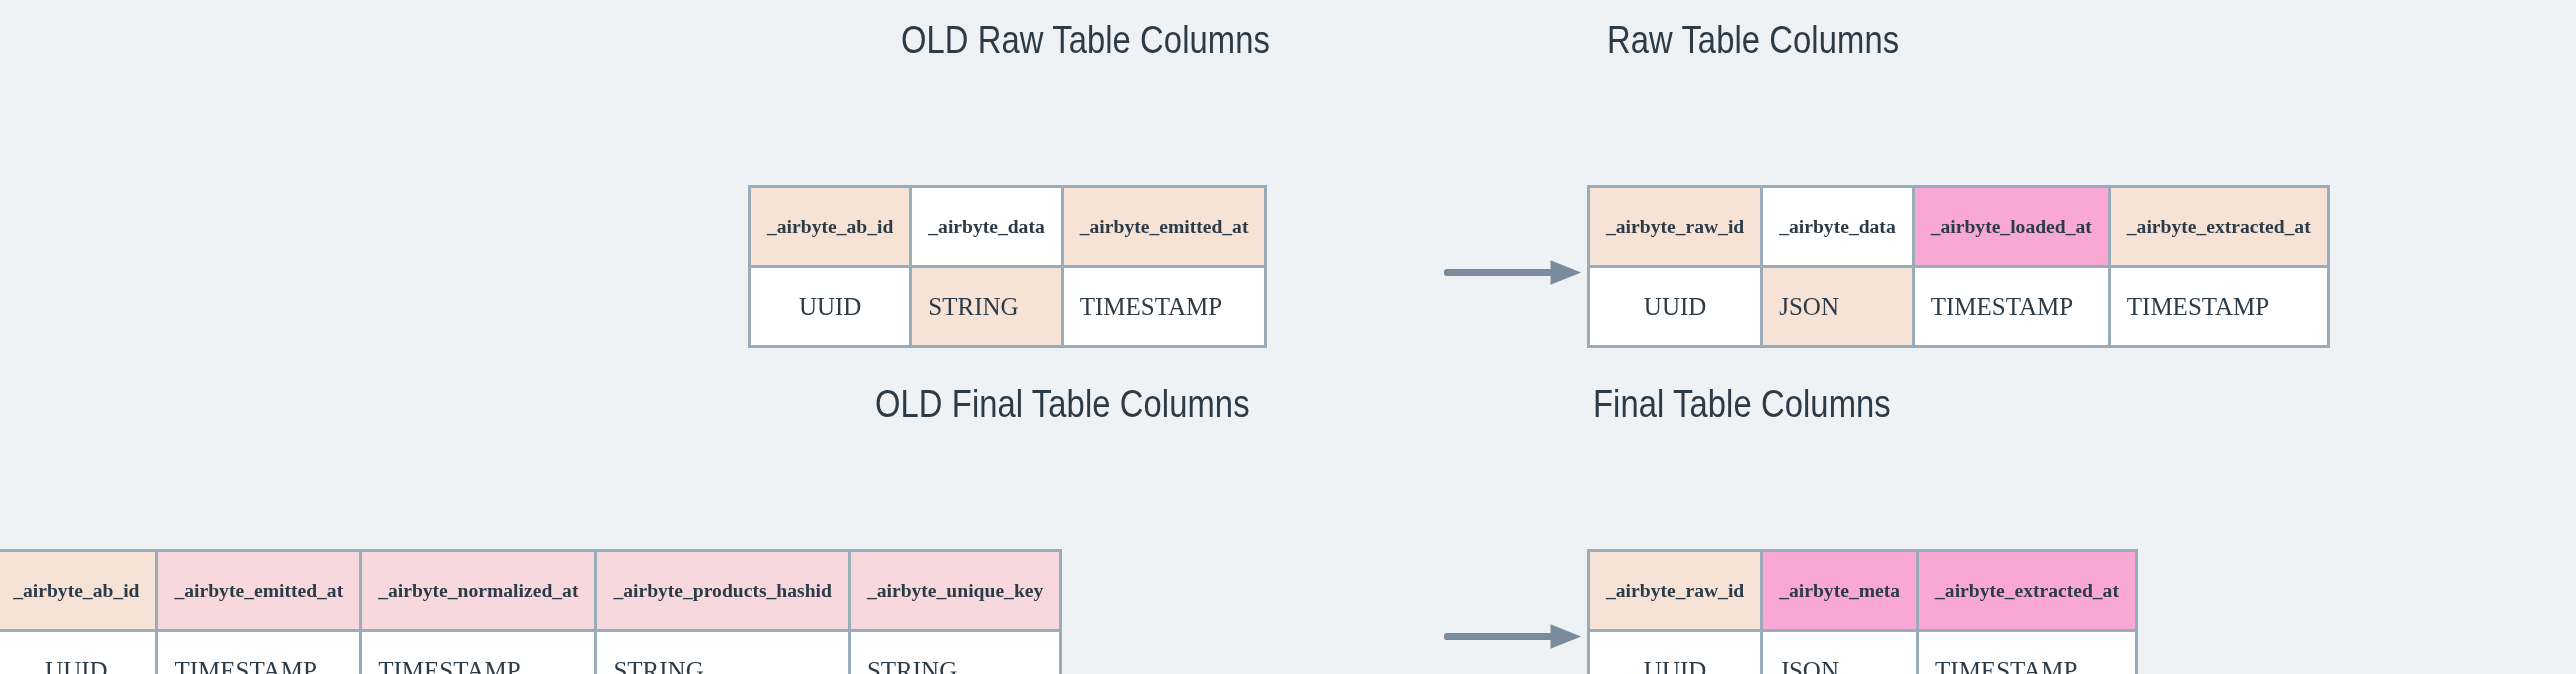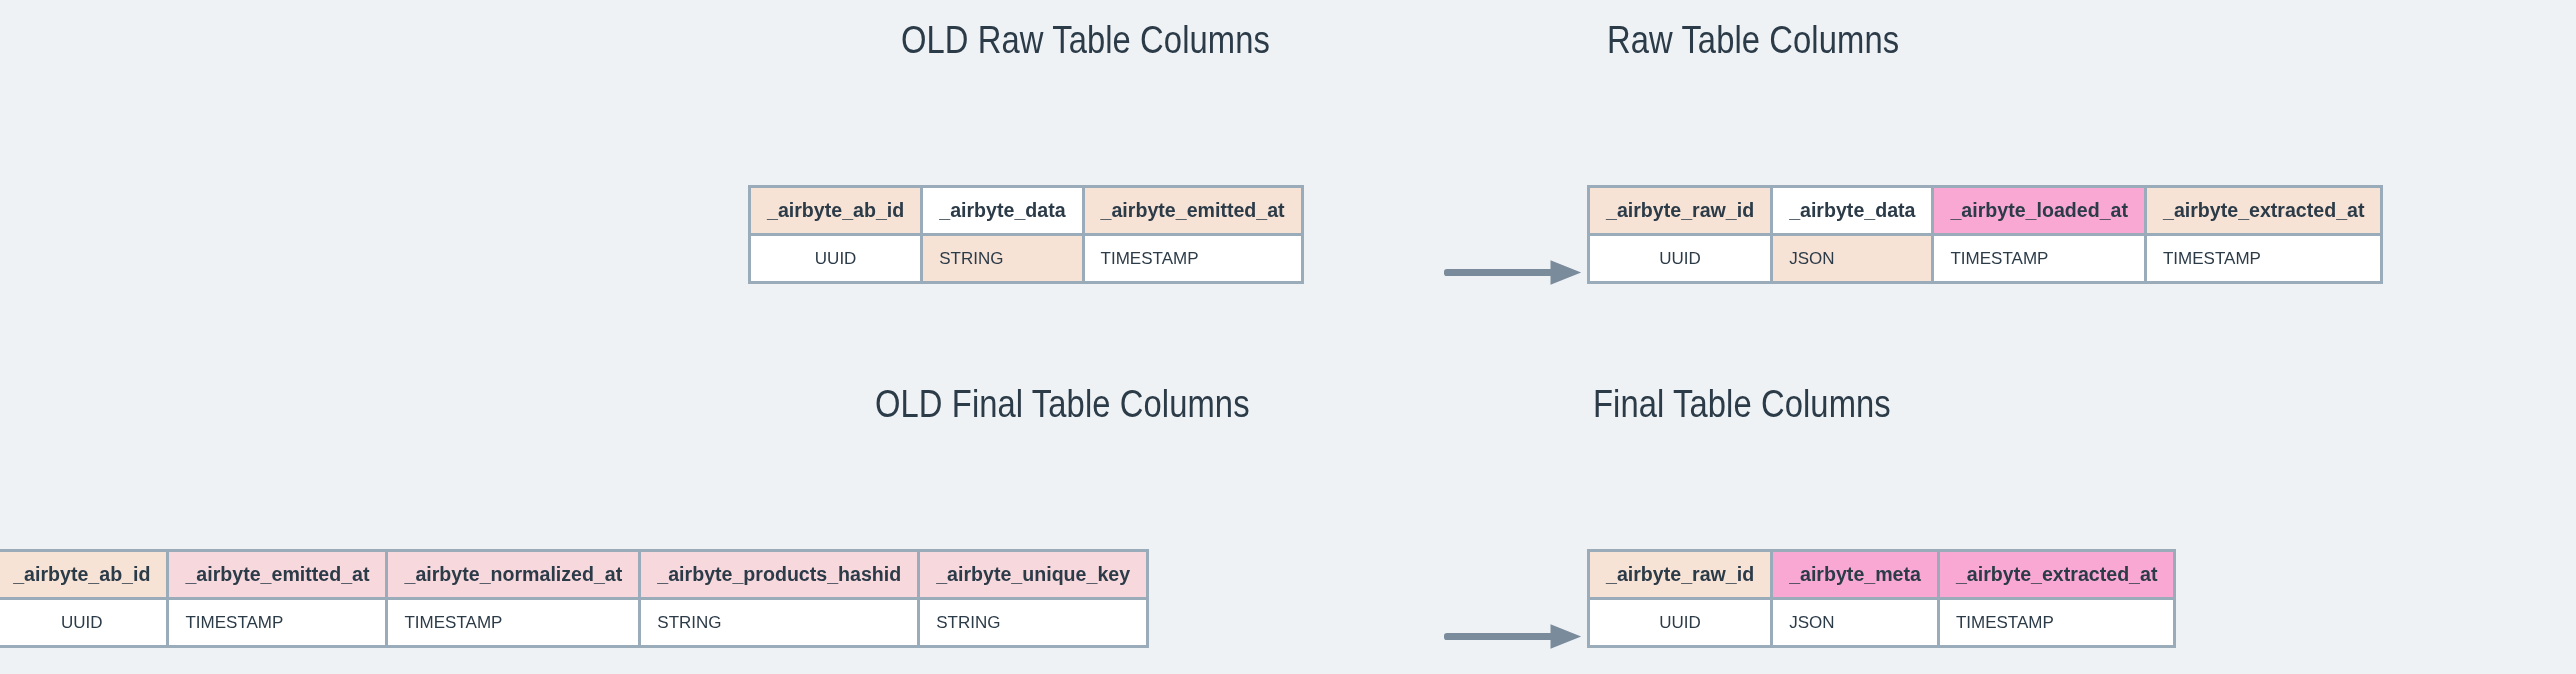"_airbyte_ab_id" .tbl td { font-family: none -> Liberation Serif, serif; padding: 0 16px -> 16px 16px }
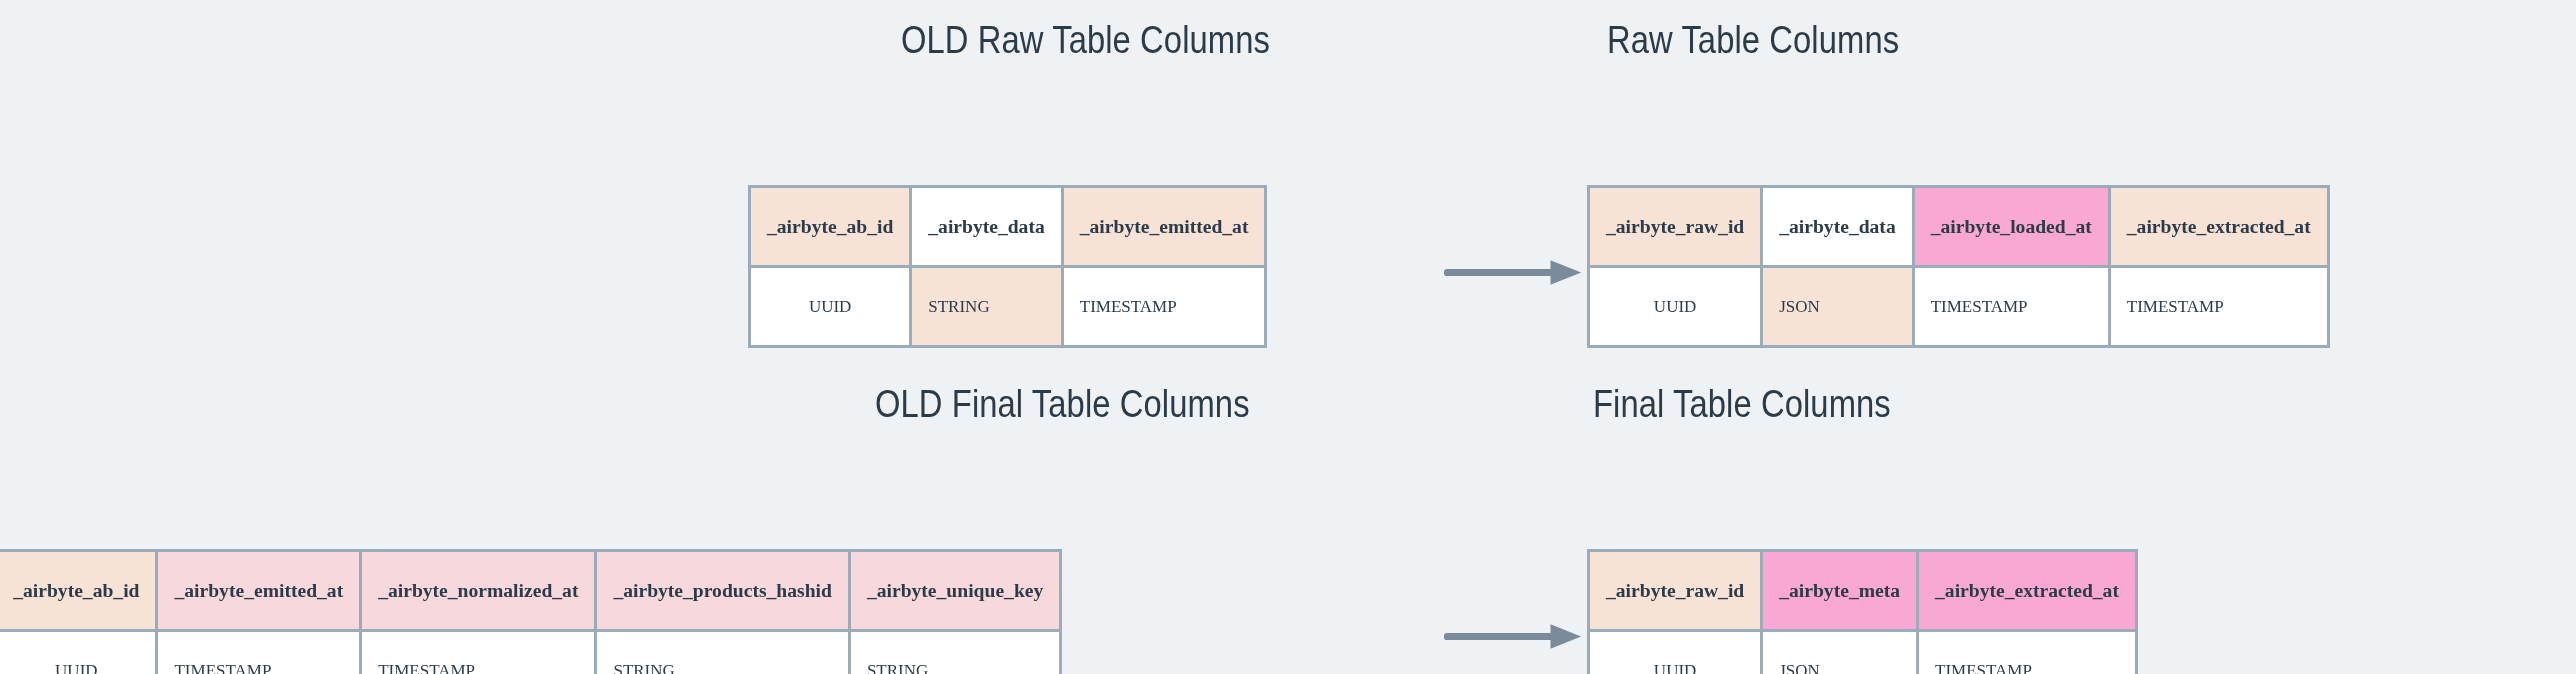"UUID" .tbl tr.body td { font-size: 17px -> 25px }
